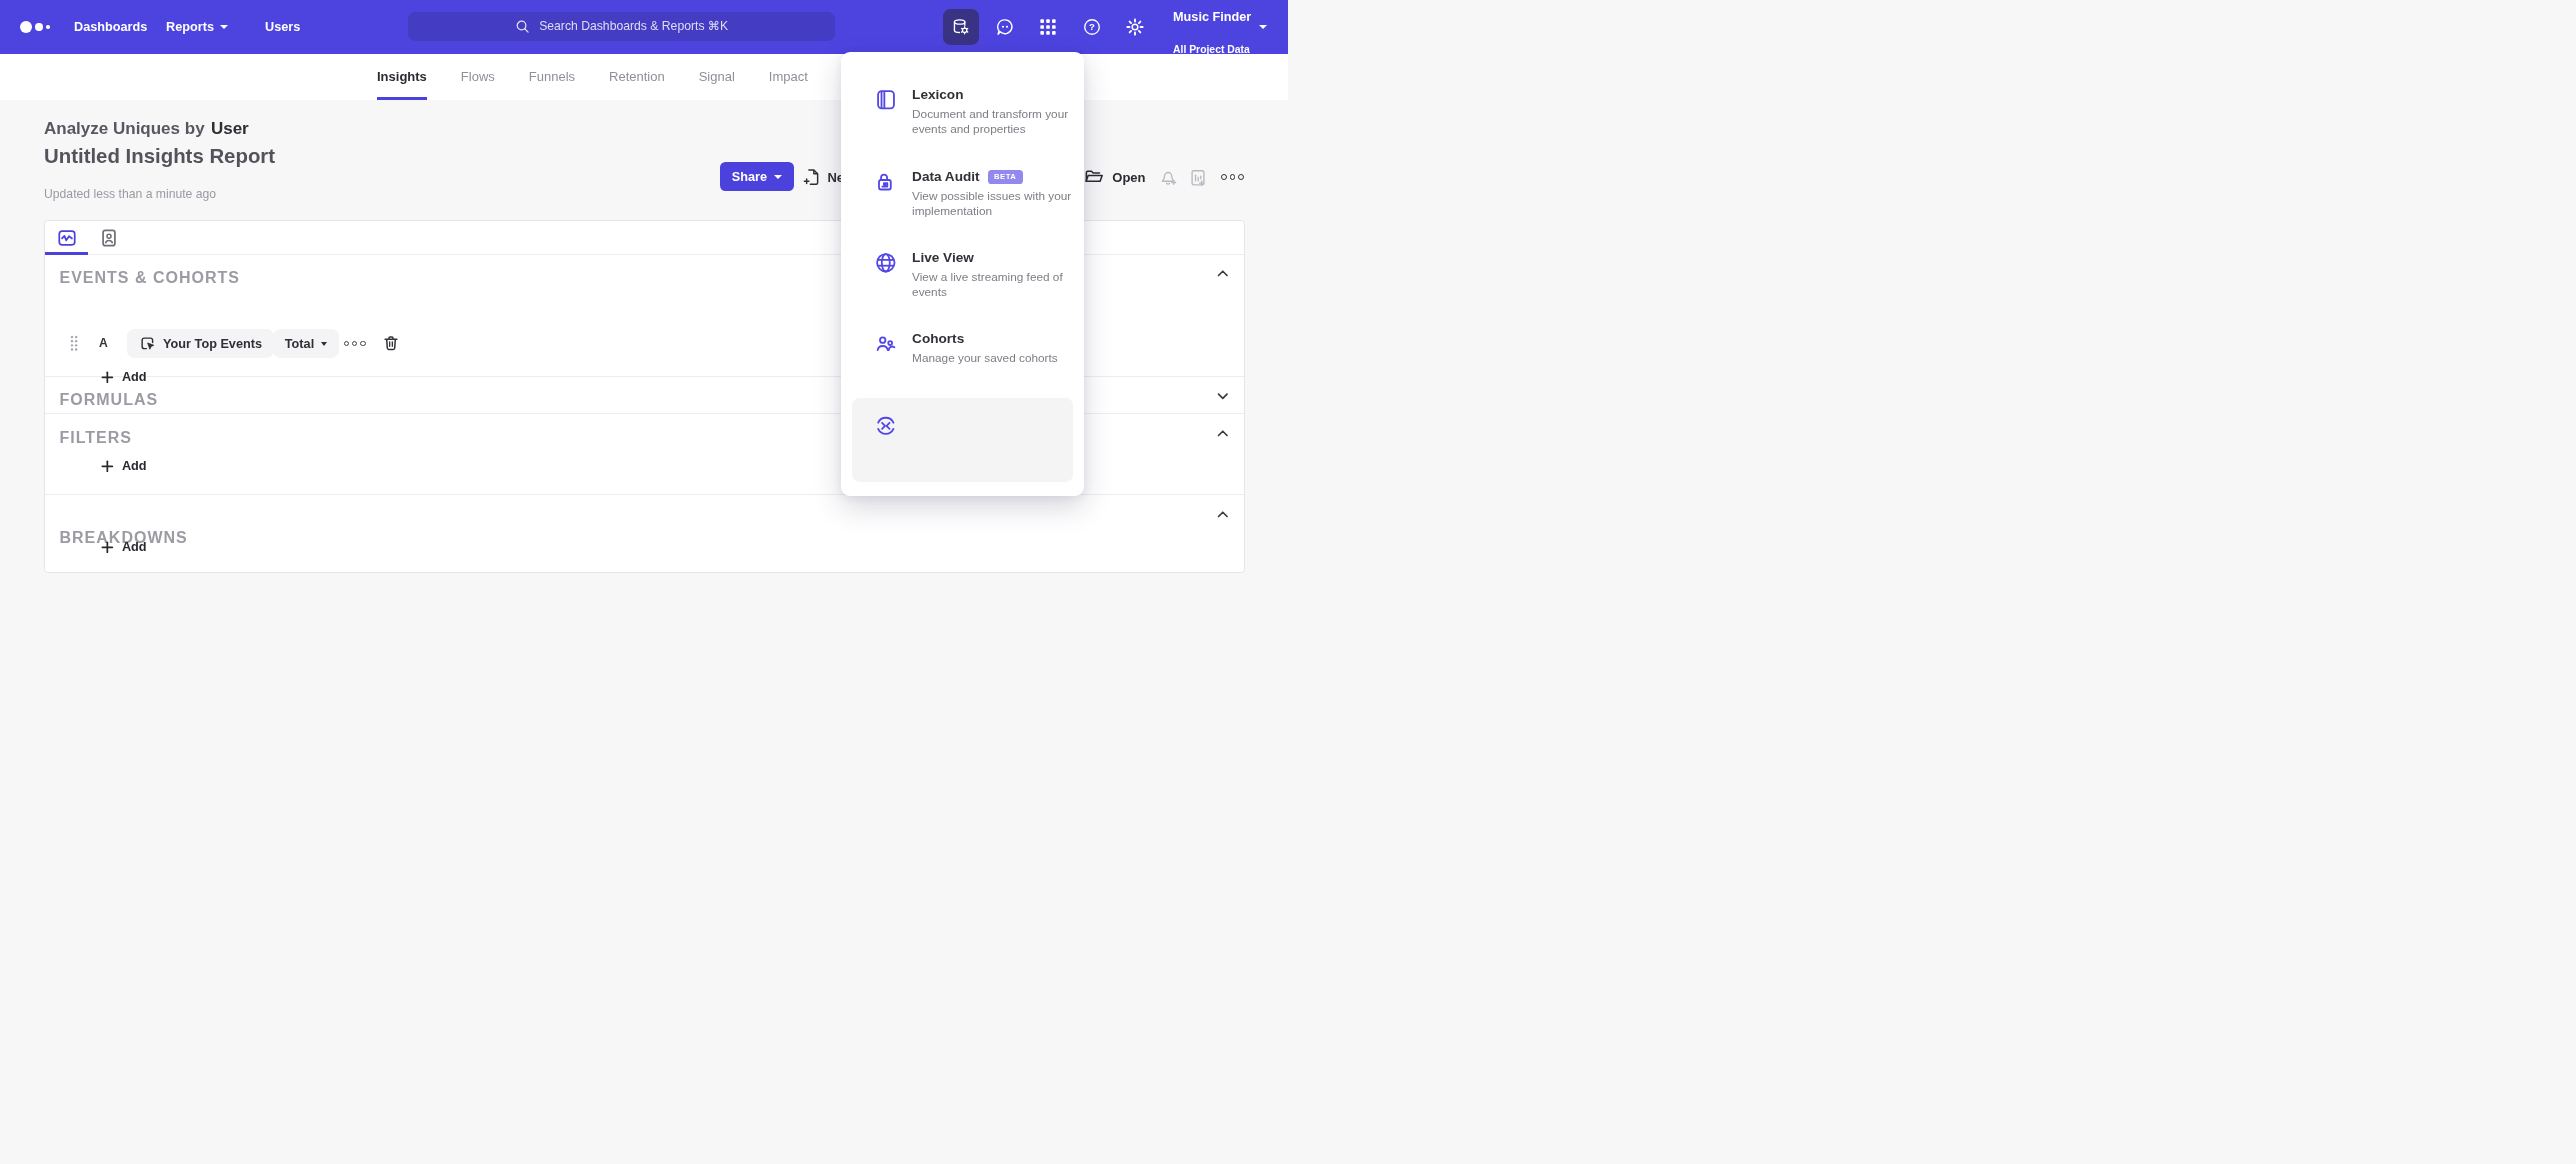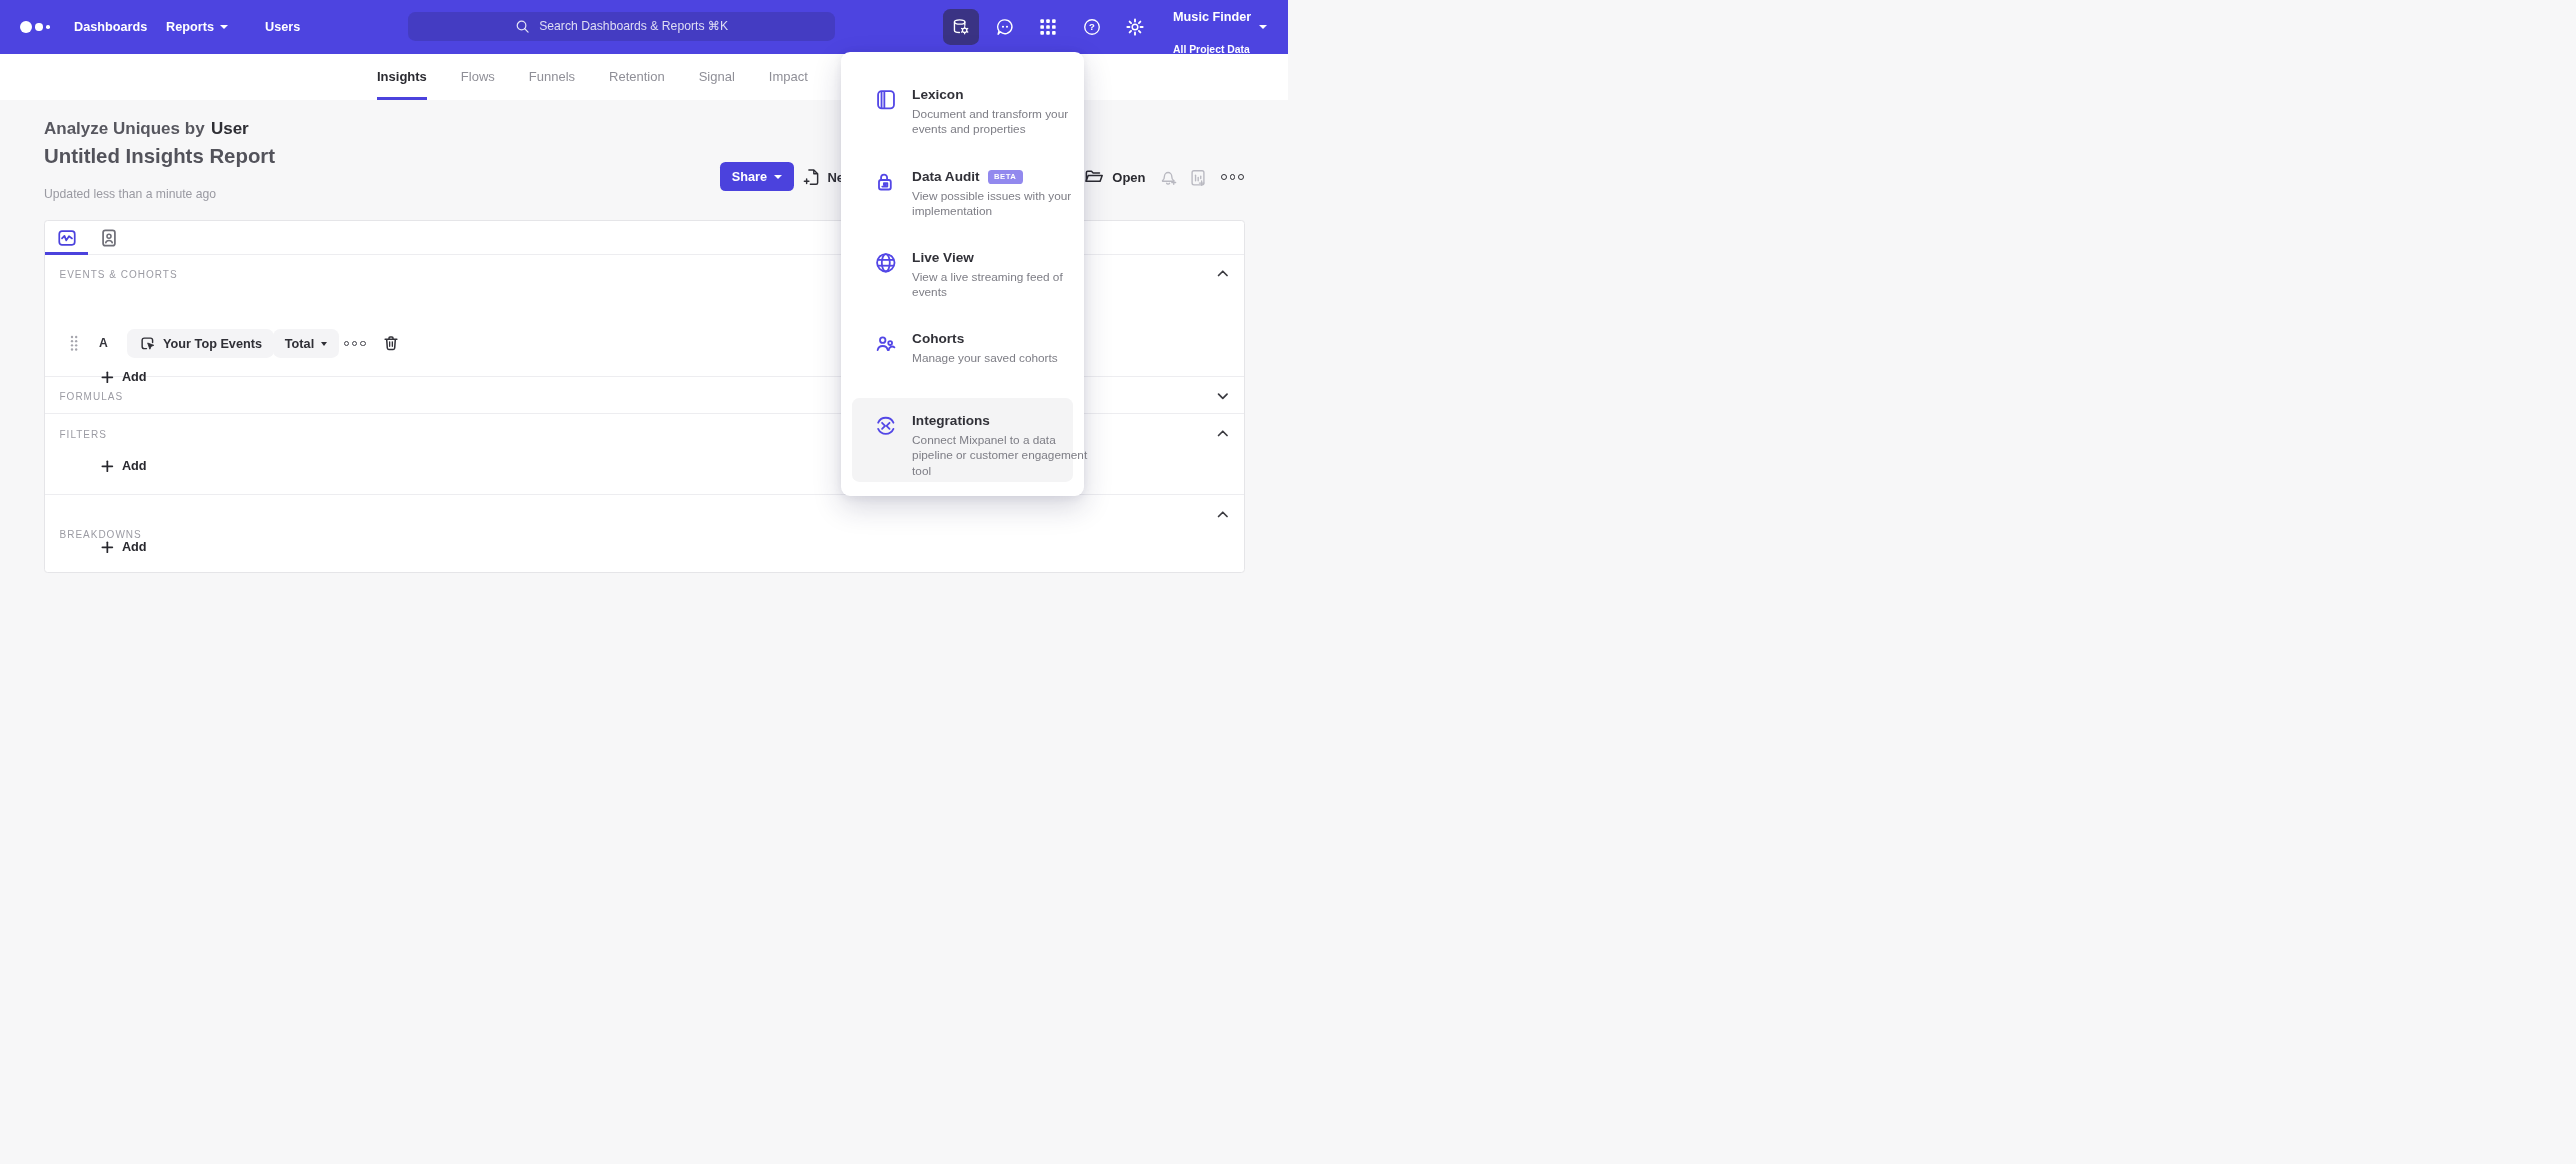"EVENTS & COHORTS" .sec-label { font-size: 10px -> 16px; font-weight: 400 -> 700 }
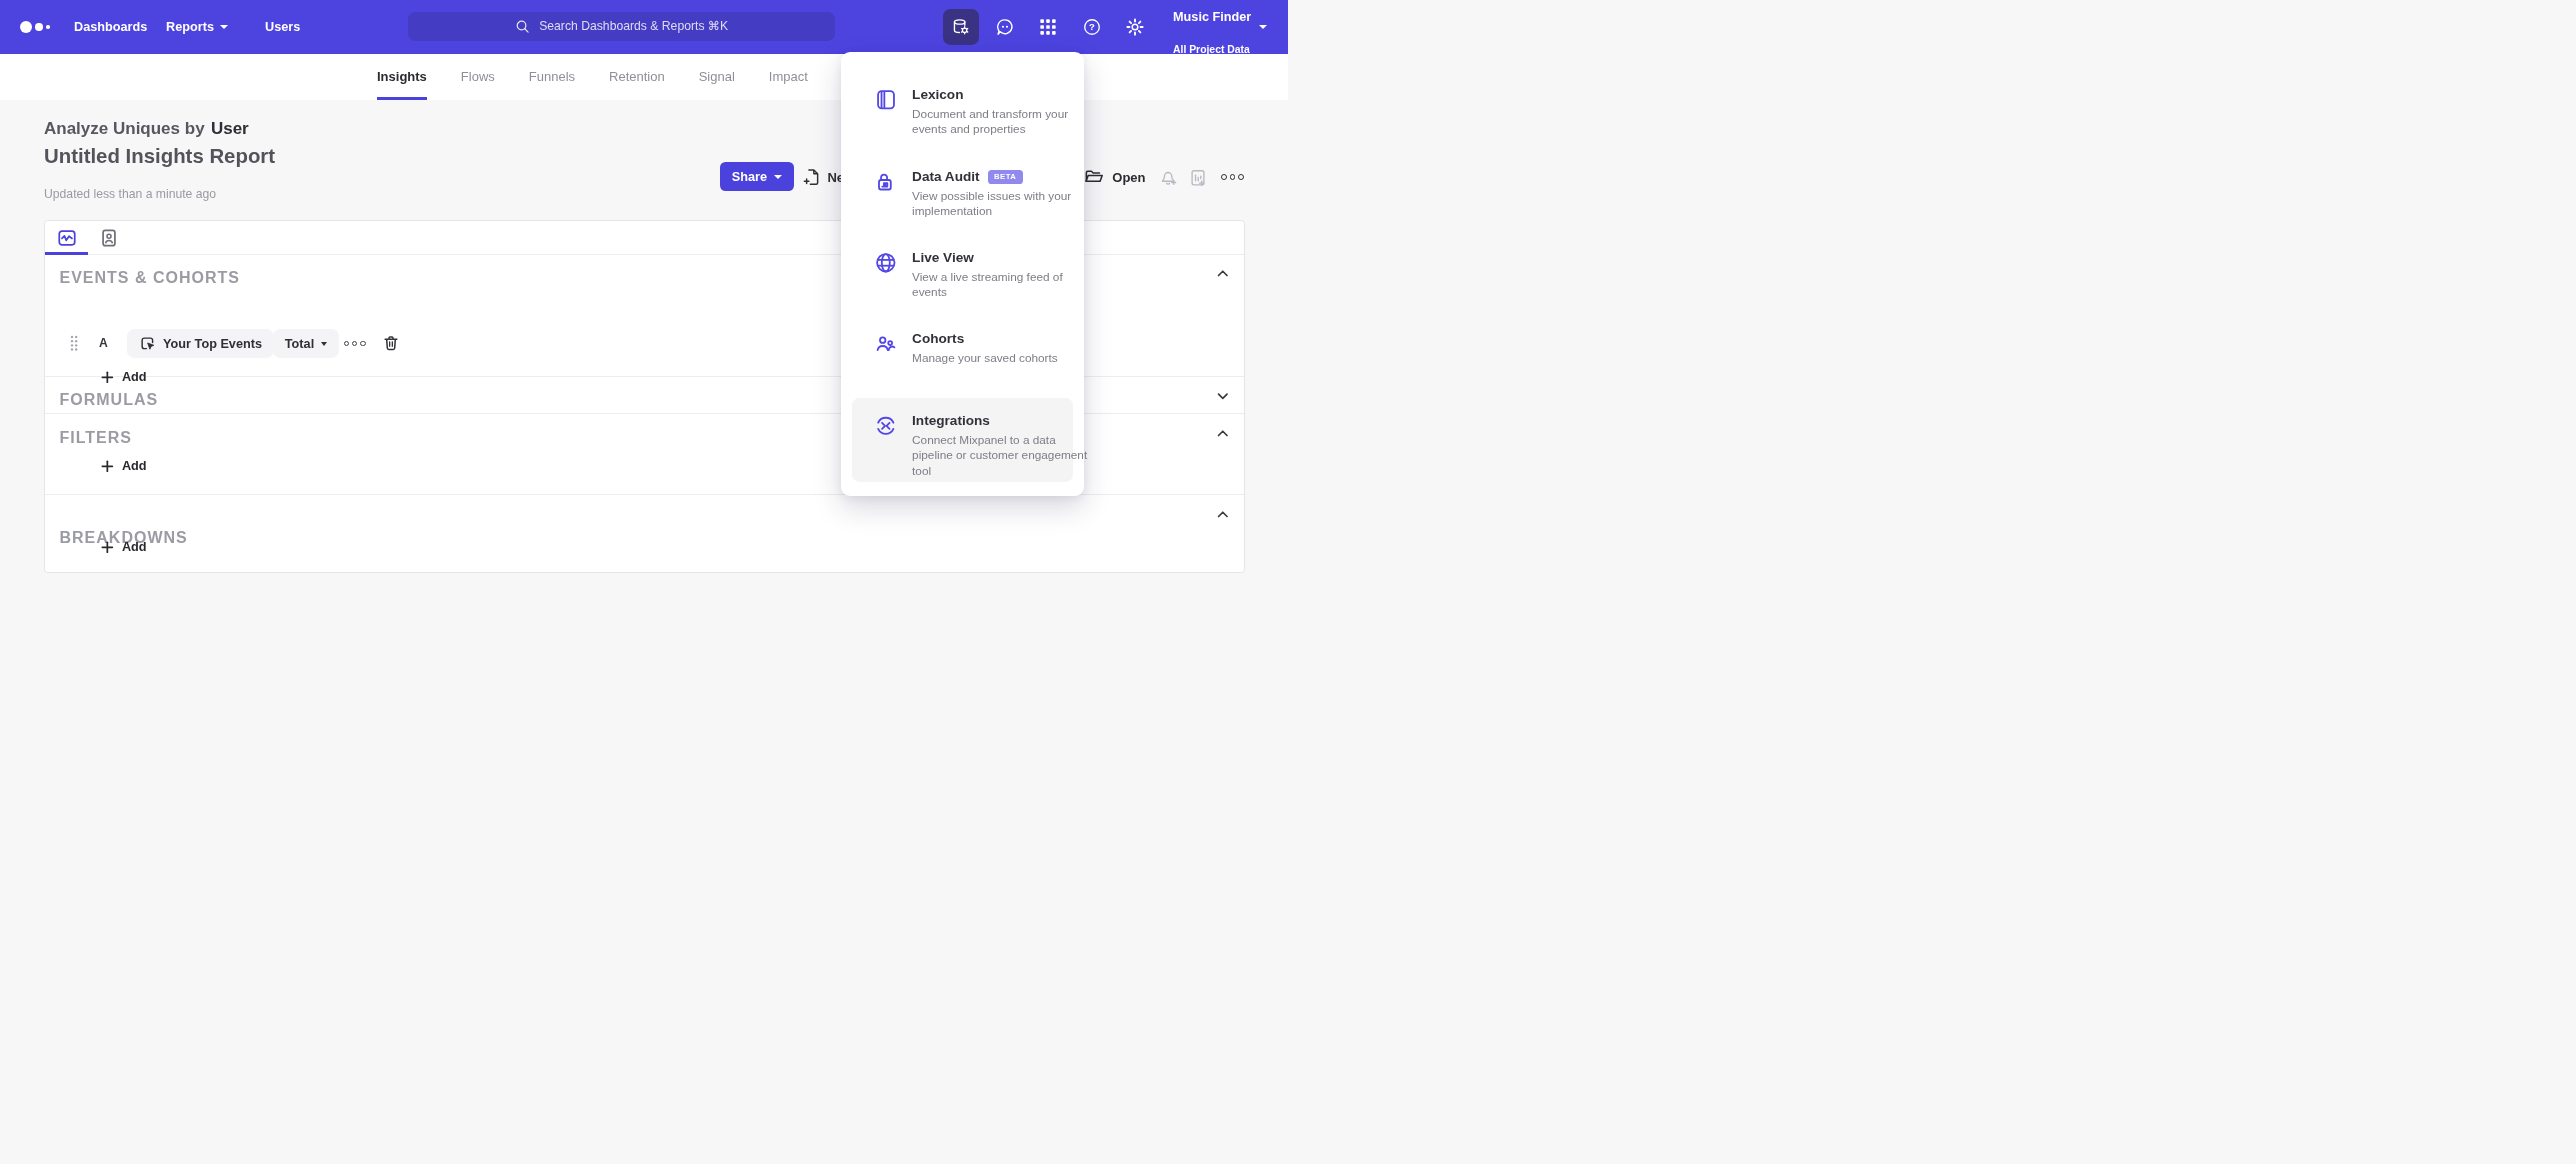"Integrations" div.dd-text { html: <div> <div> <span>Integrations</span> </div> <div>Connect Mixpanel to a data pipeline or customer engagement tool</div> </div> -> none }
